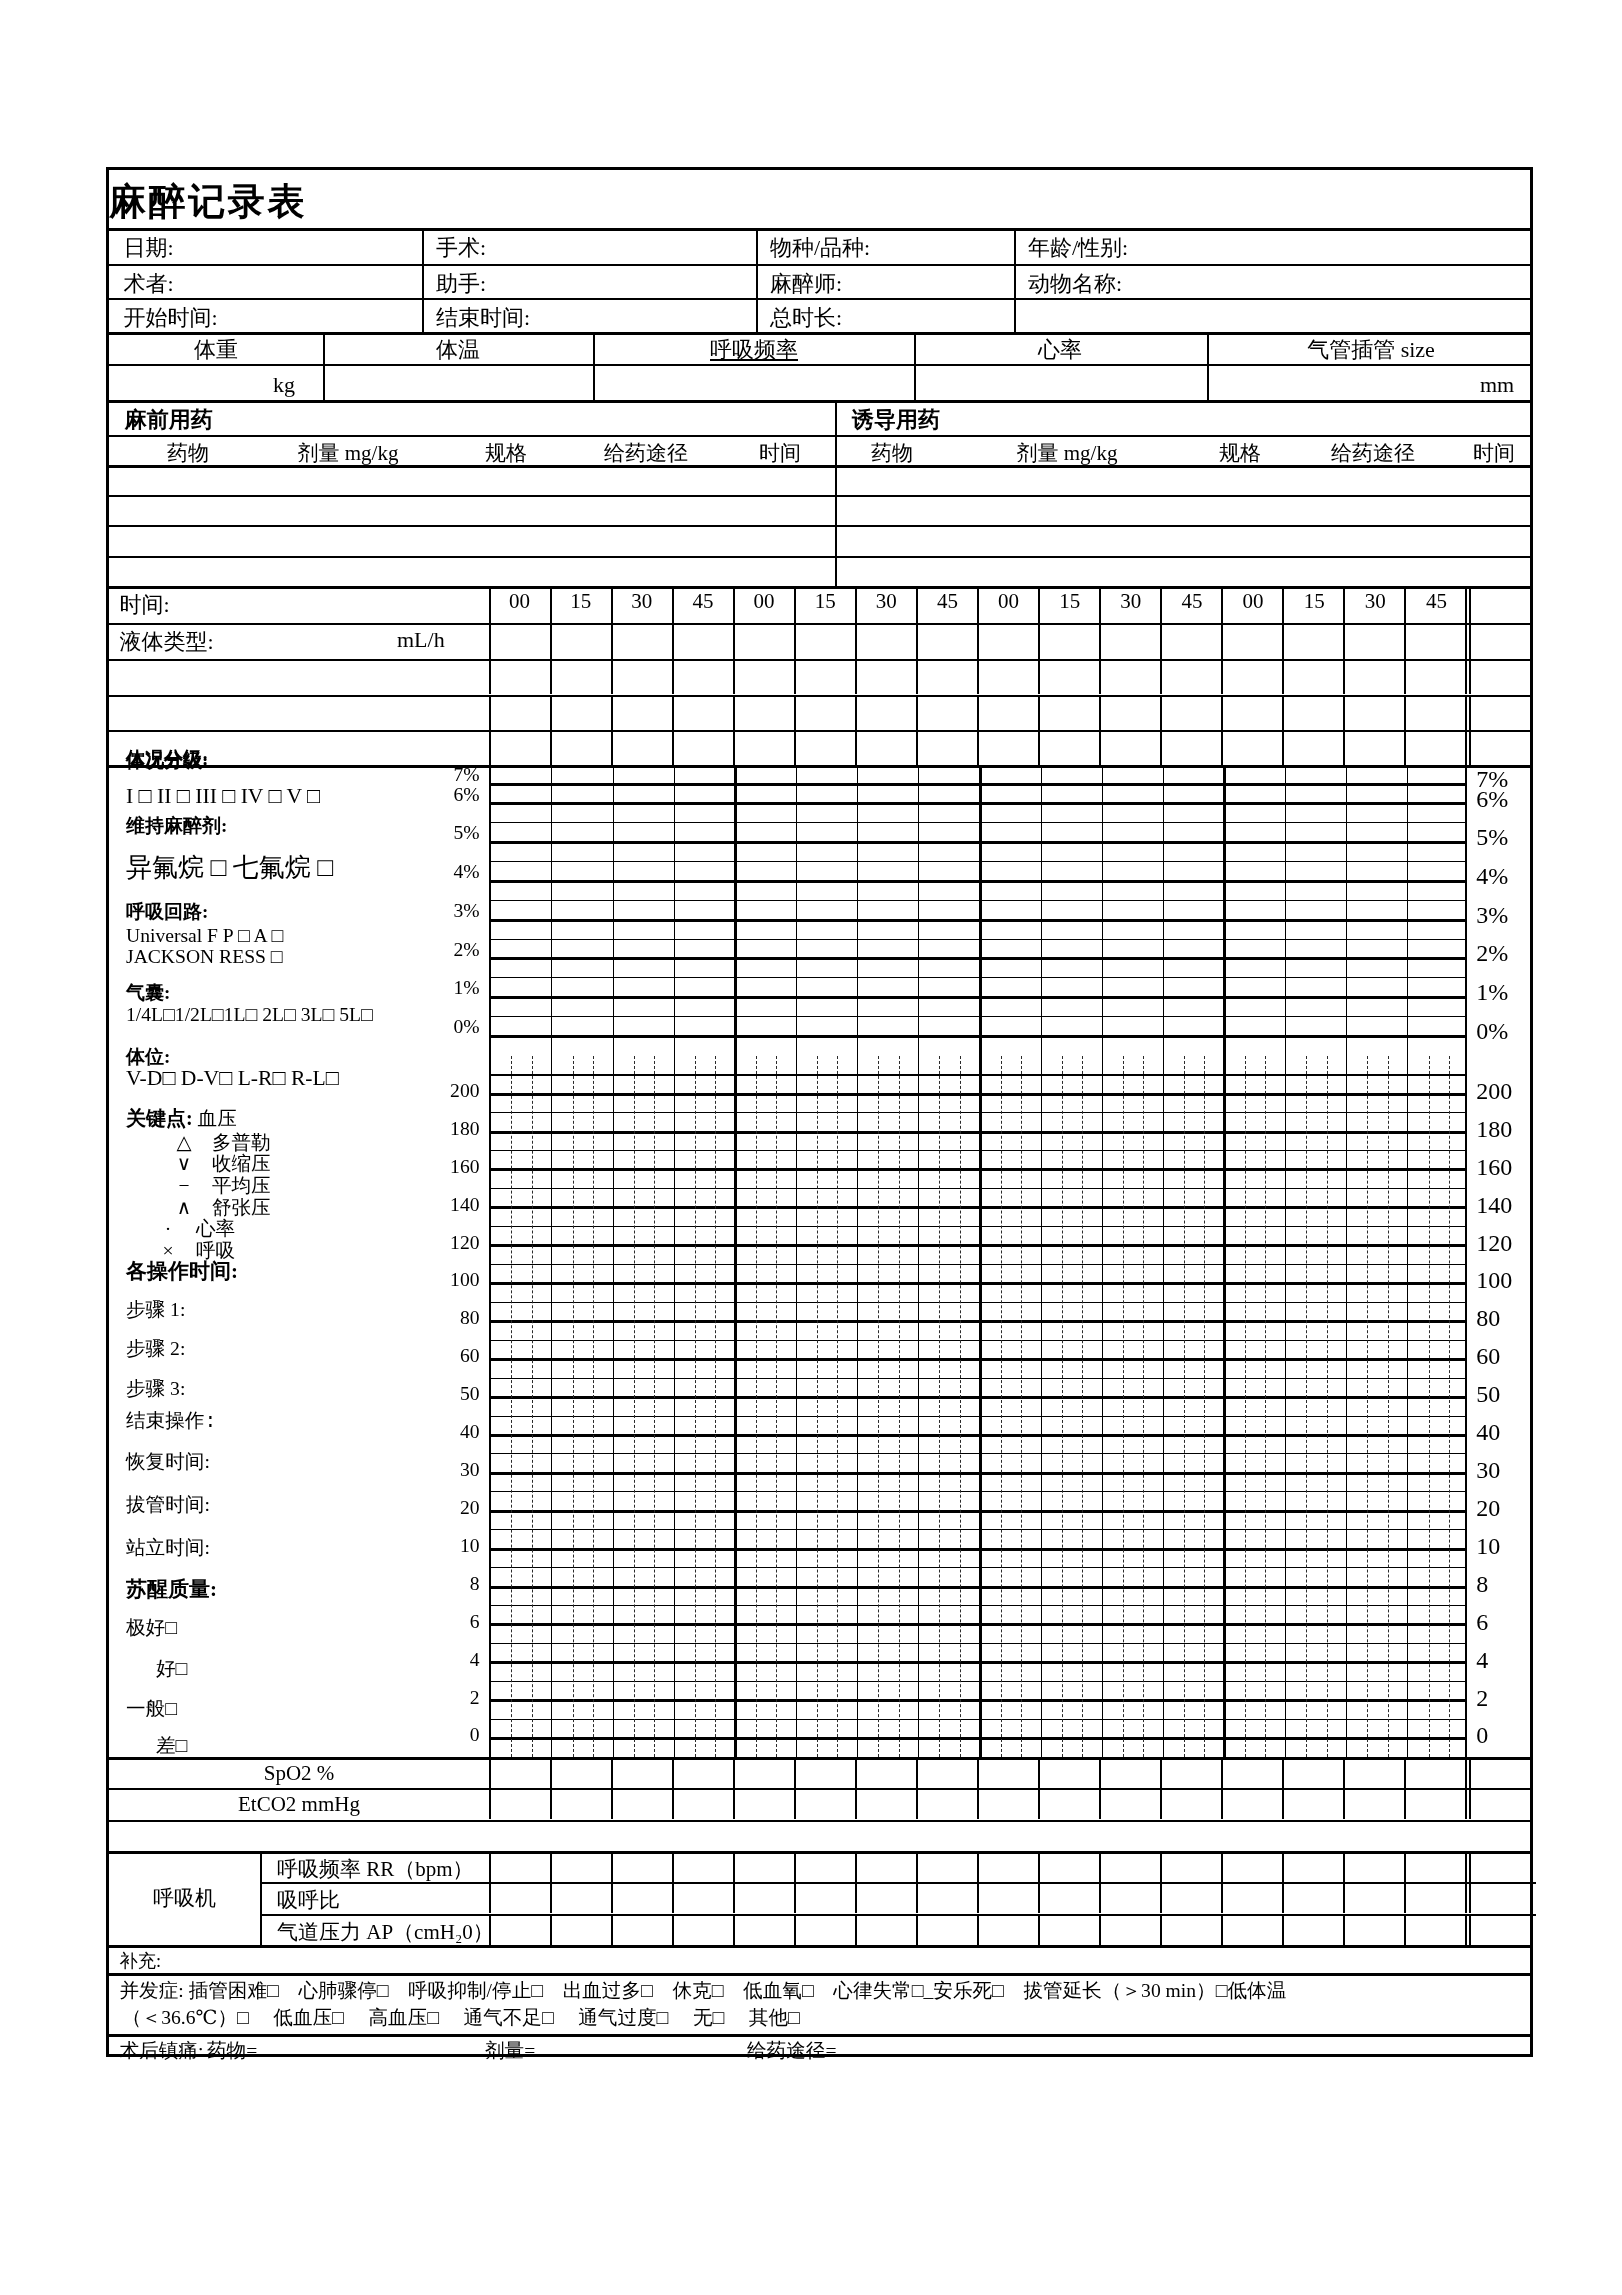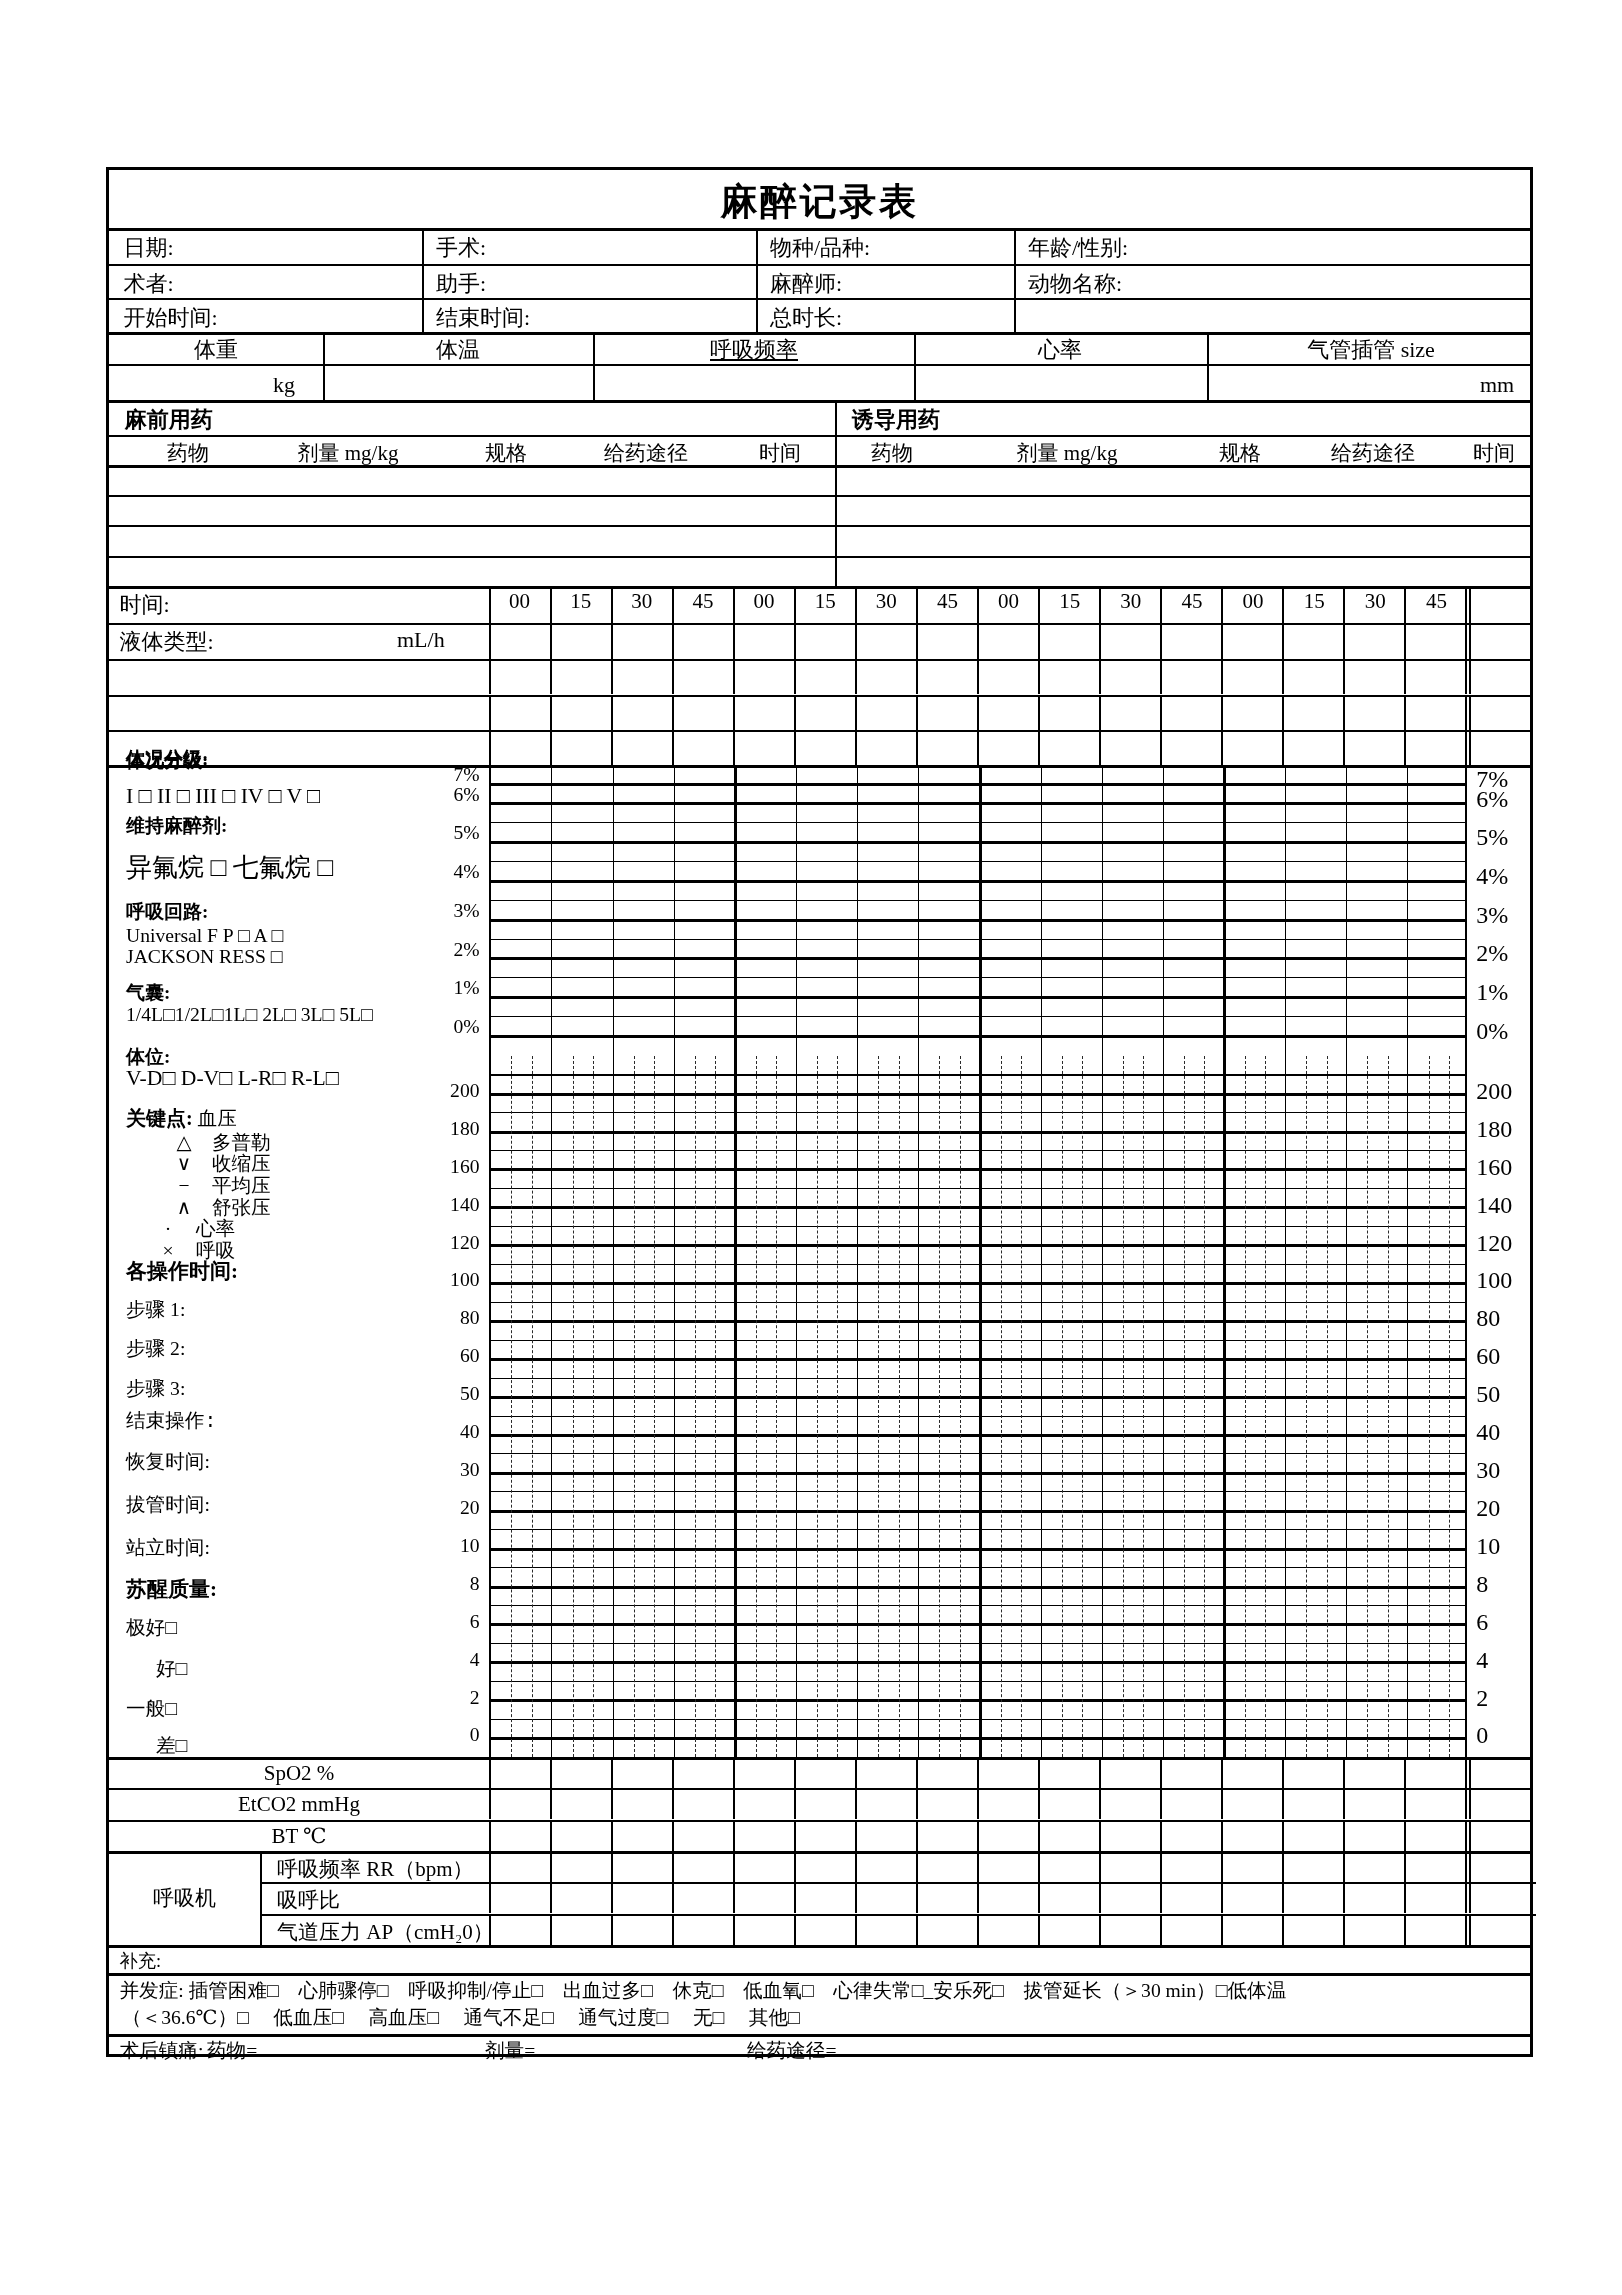"麻醉记录表" .title { text-align: center -> left }
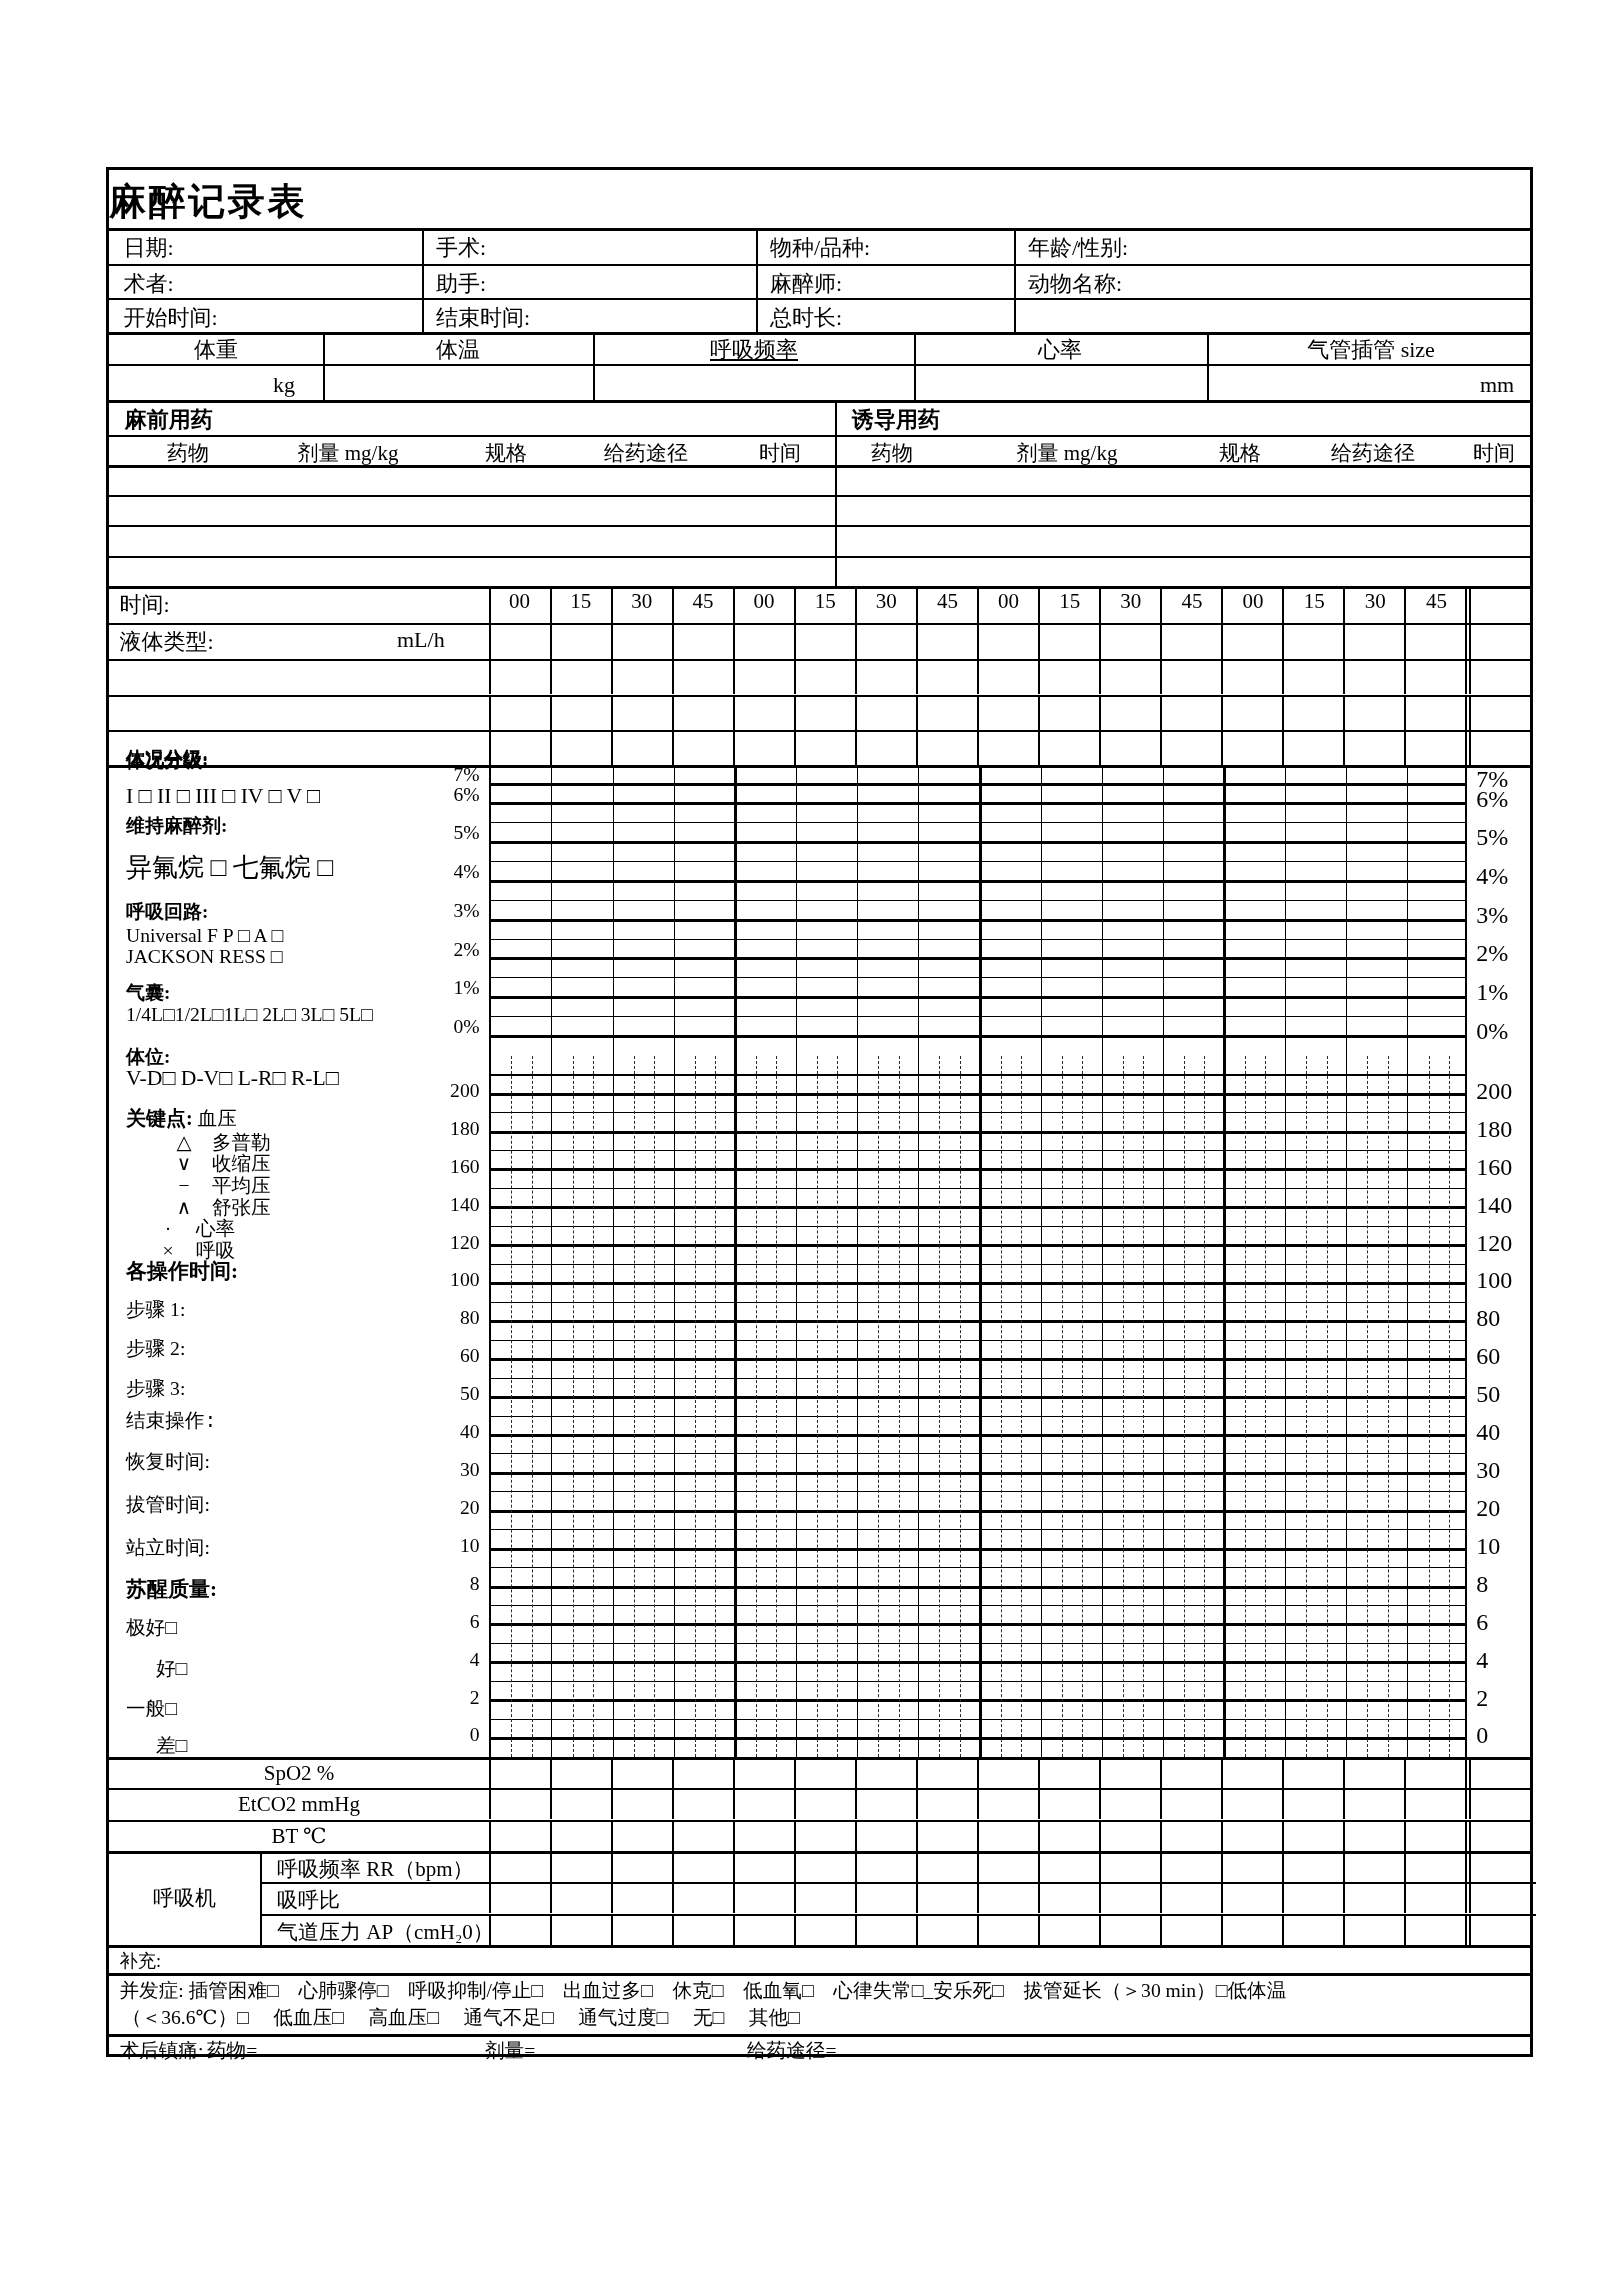"BT ℃" div.row { html: <div> <div>BT ℃</div> <div></div> </div> -> none }
